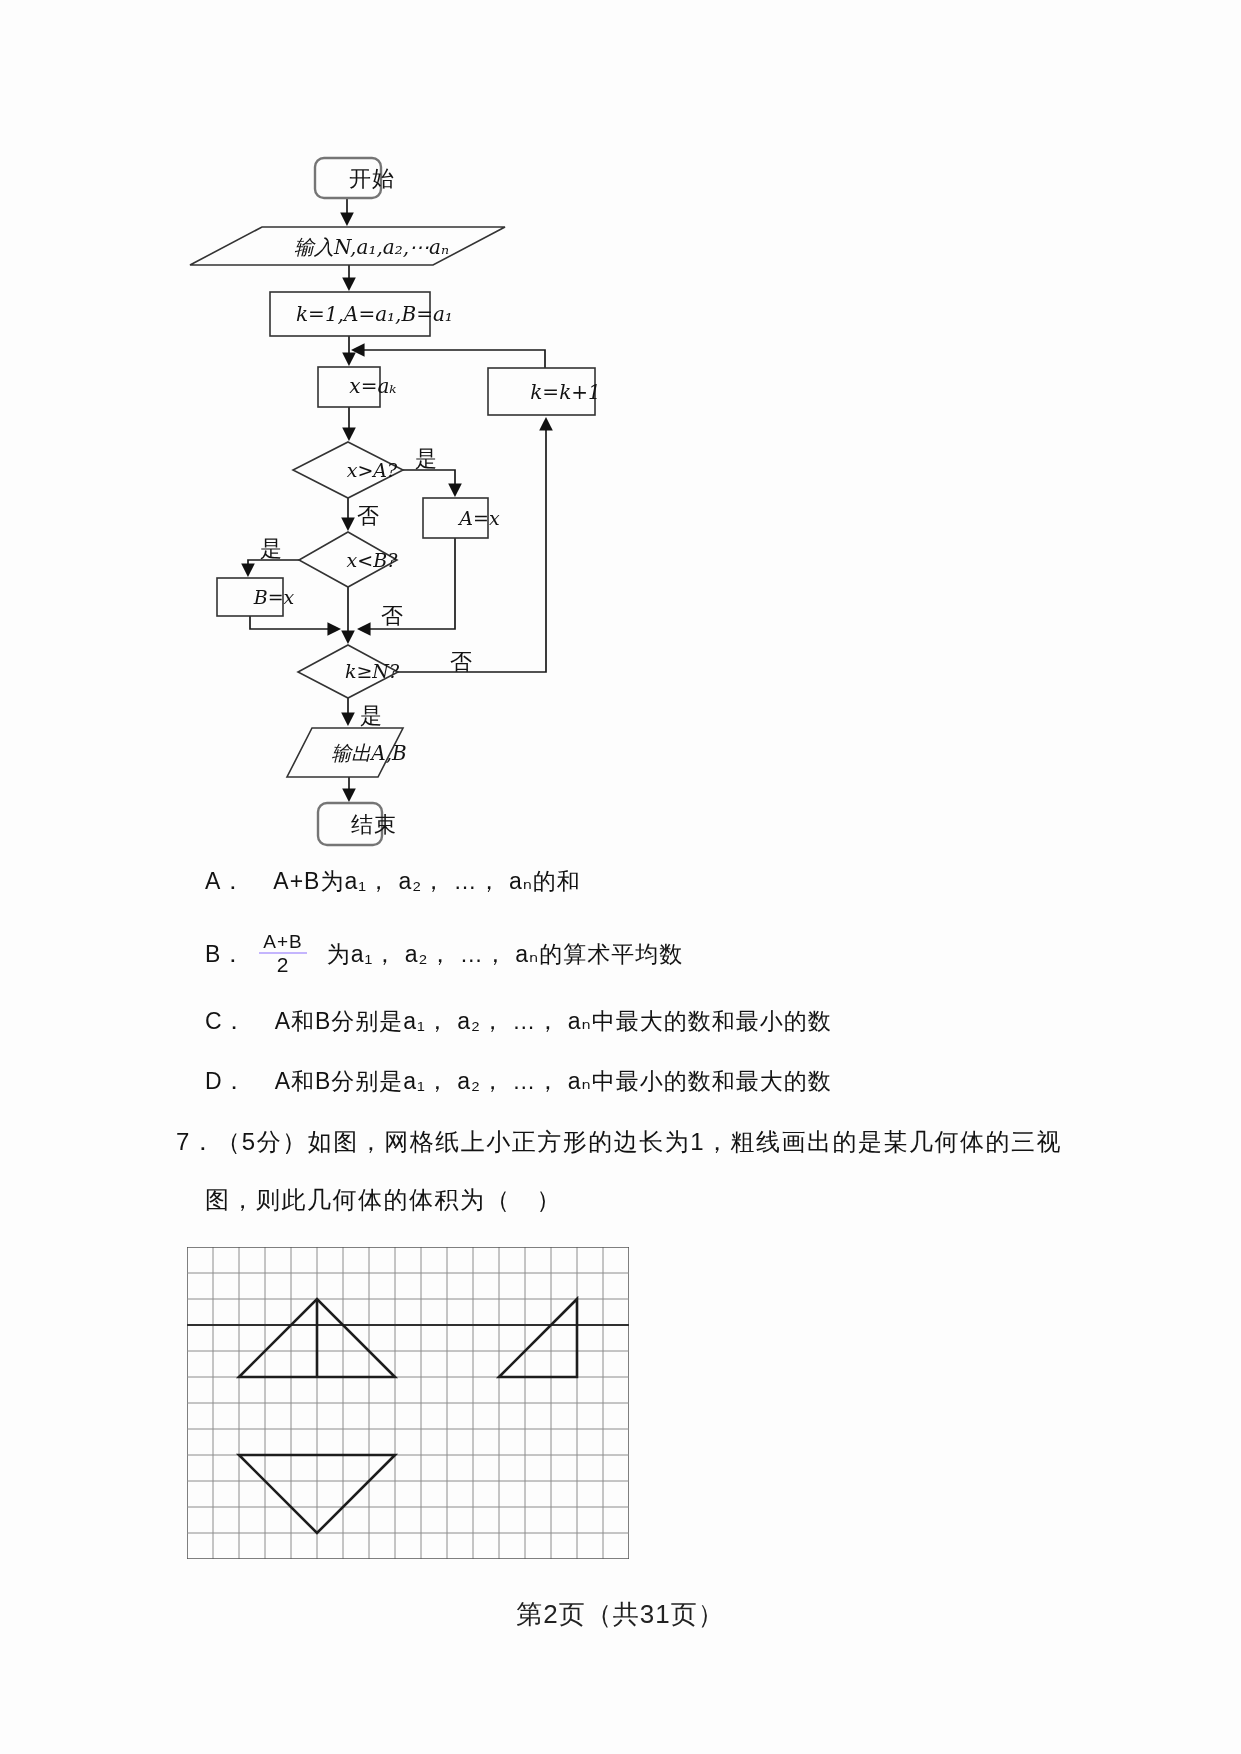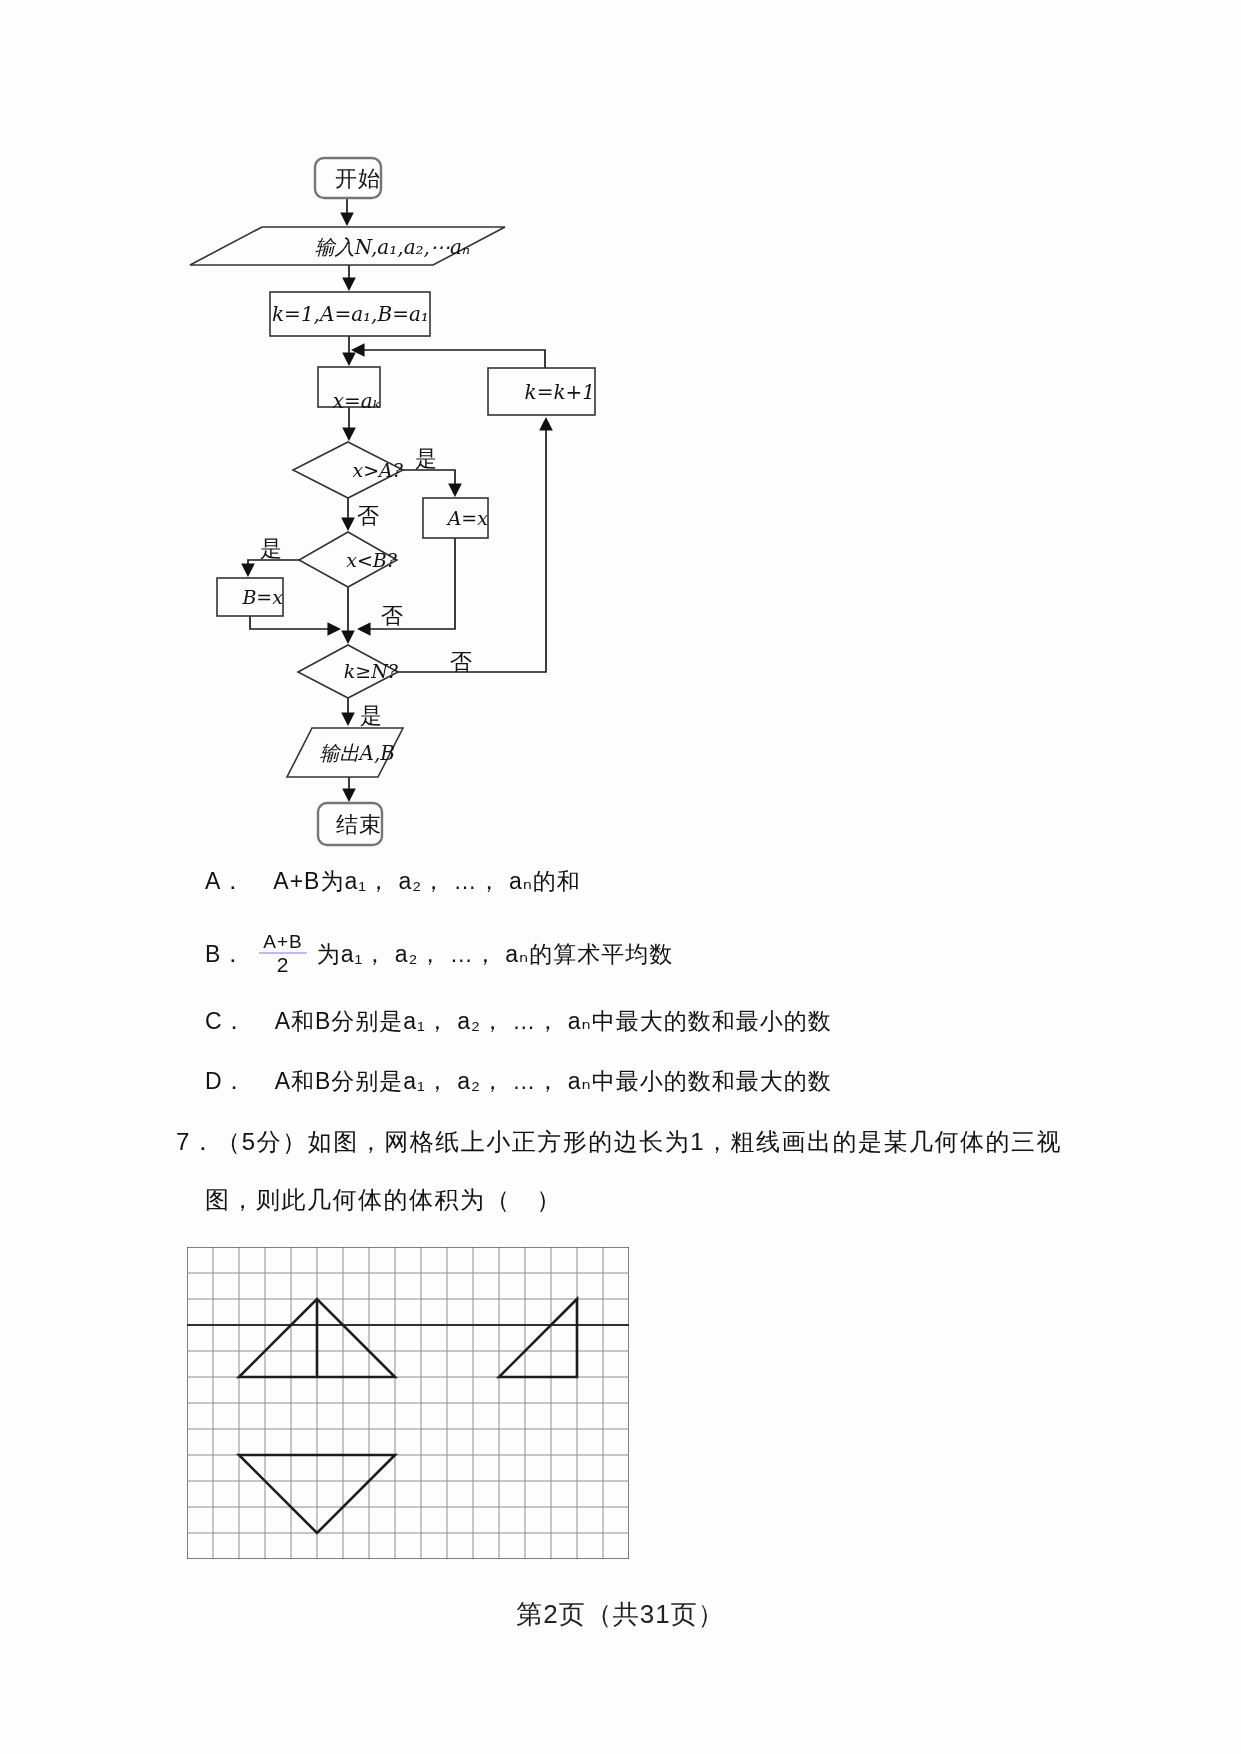"开始" .fc-label { margin-left: none -> 24px; text-align: right -> center }
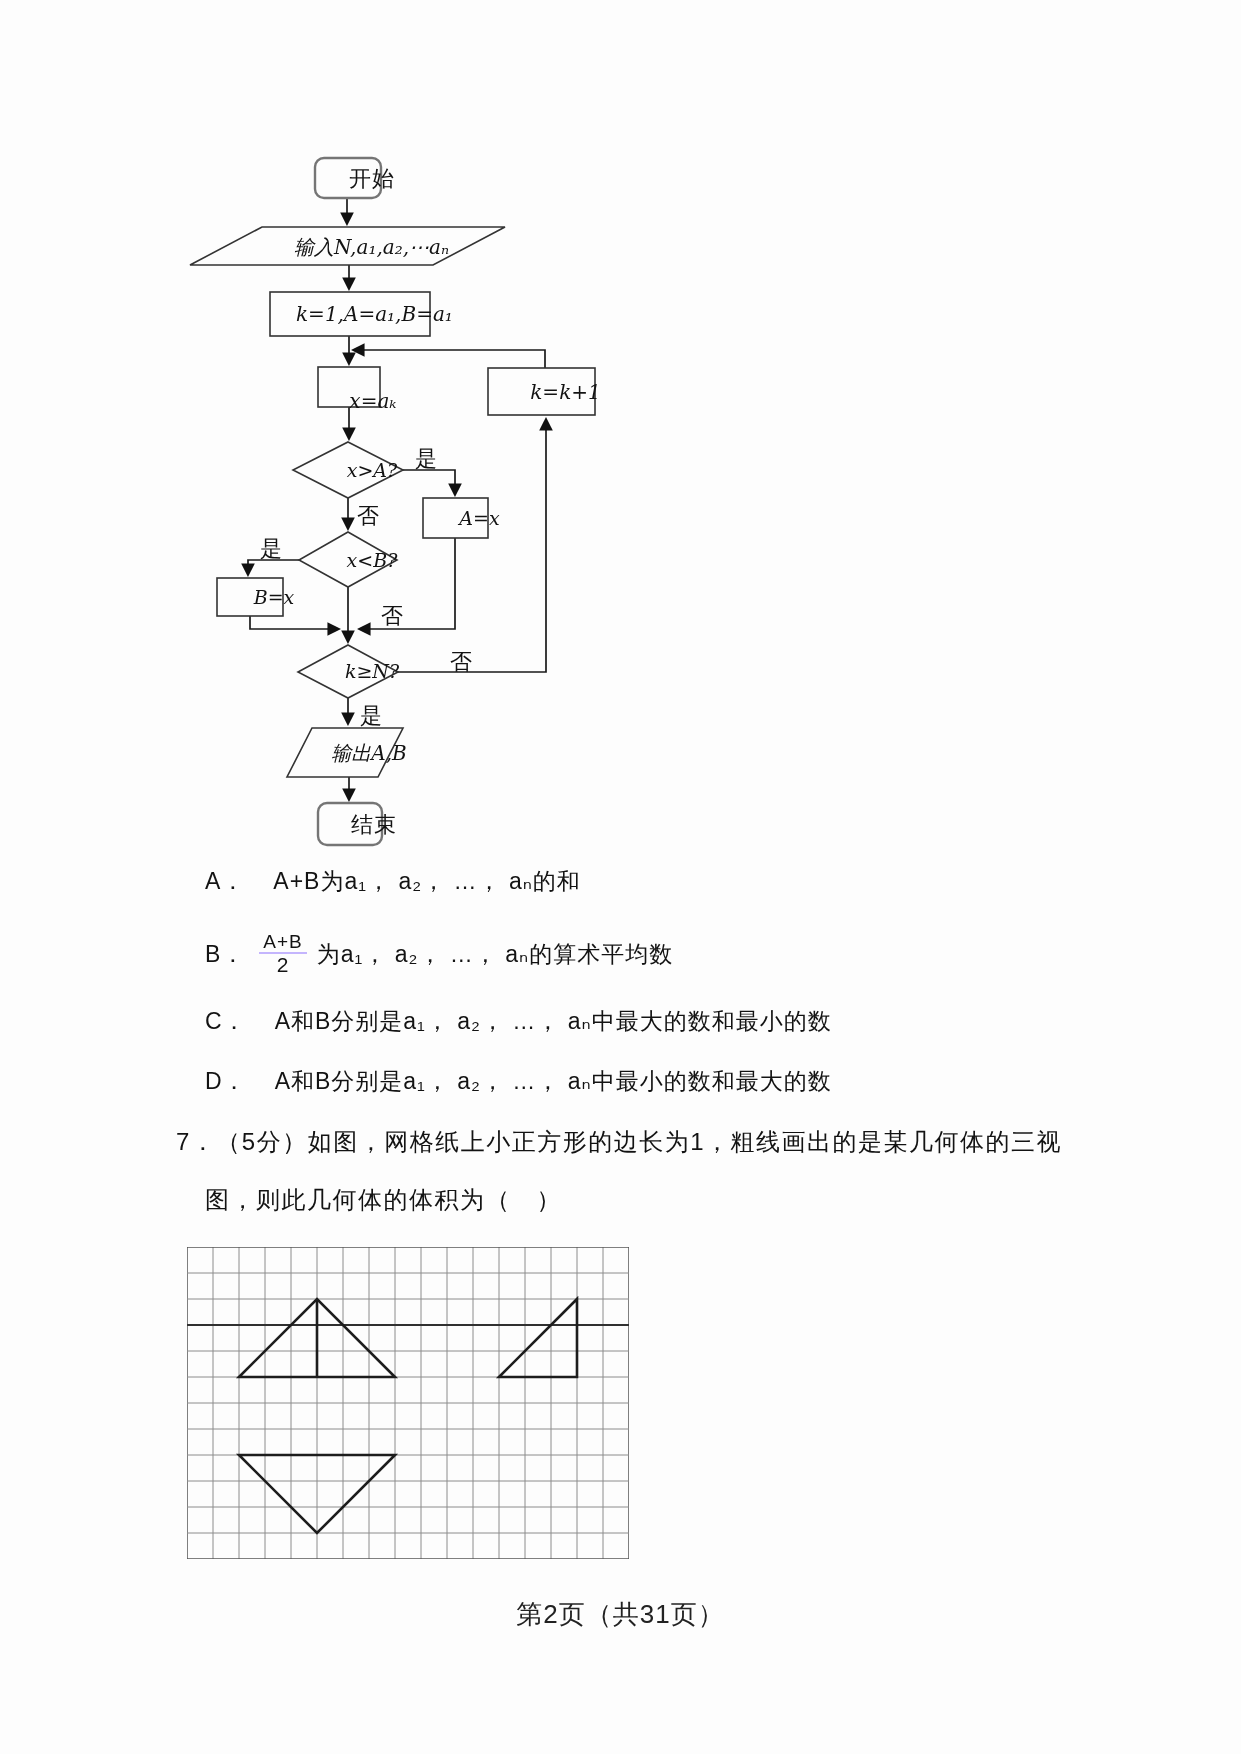"x=aₖ" div.fc-label { top: 390px -> 375px }
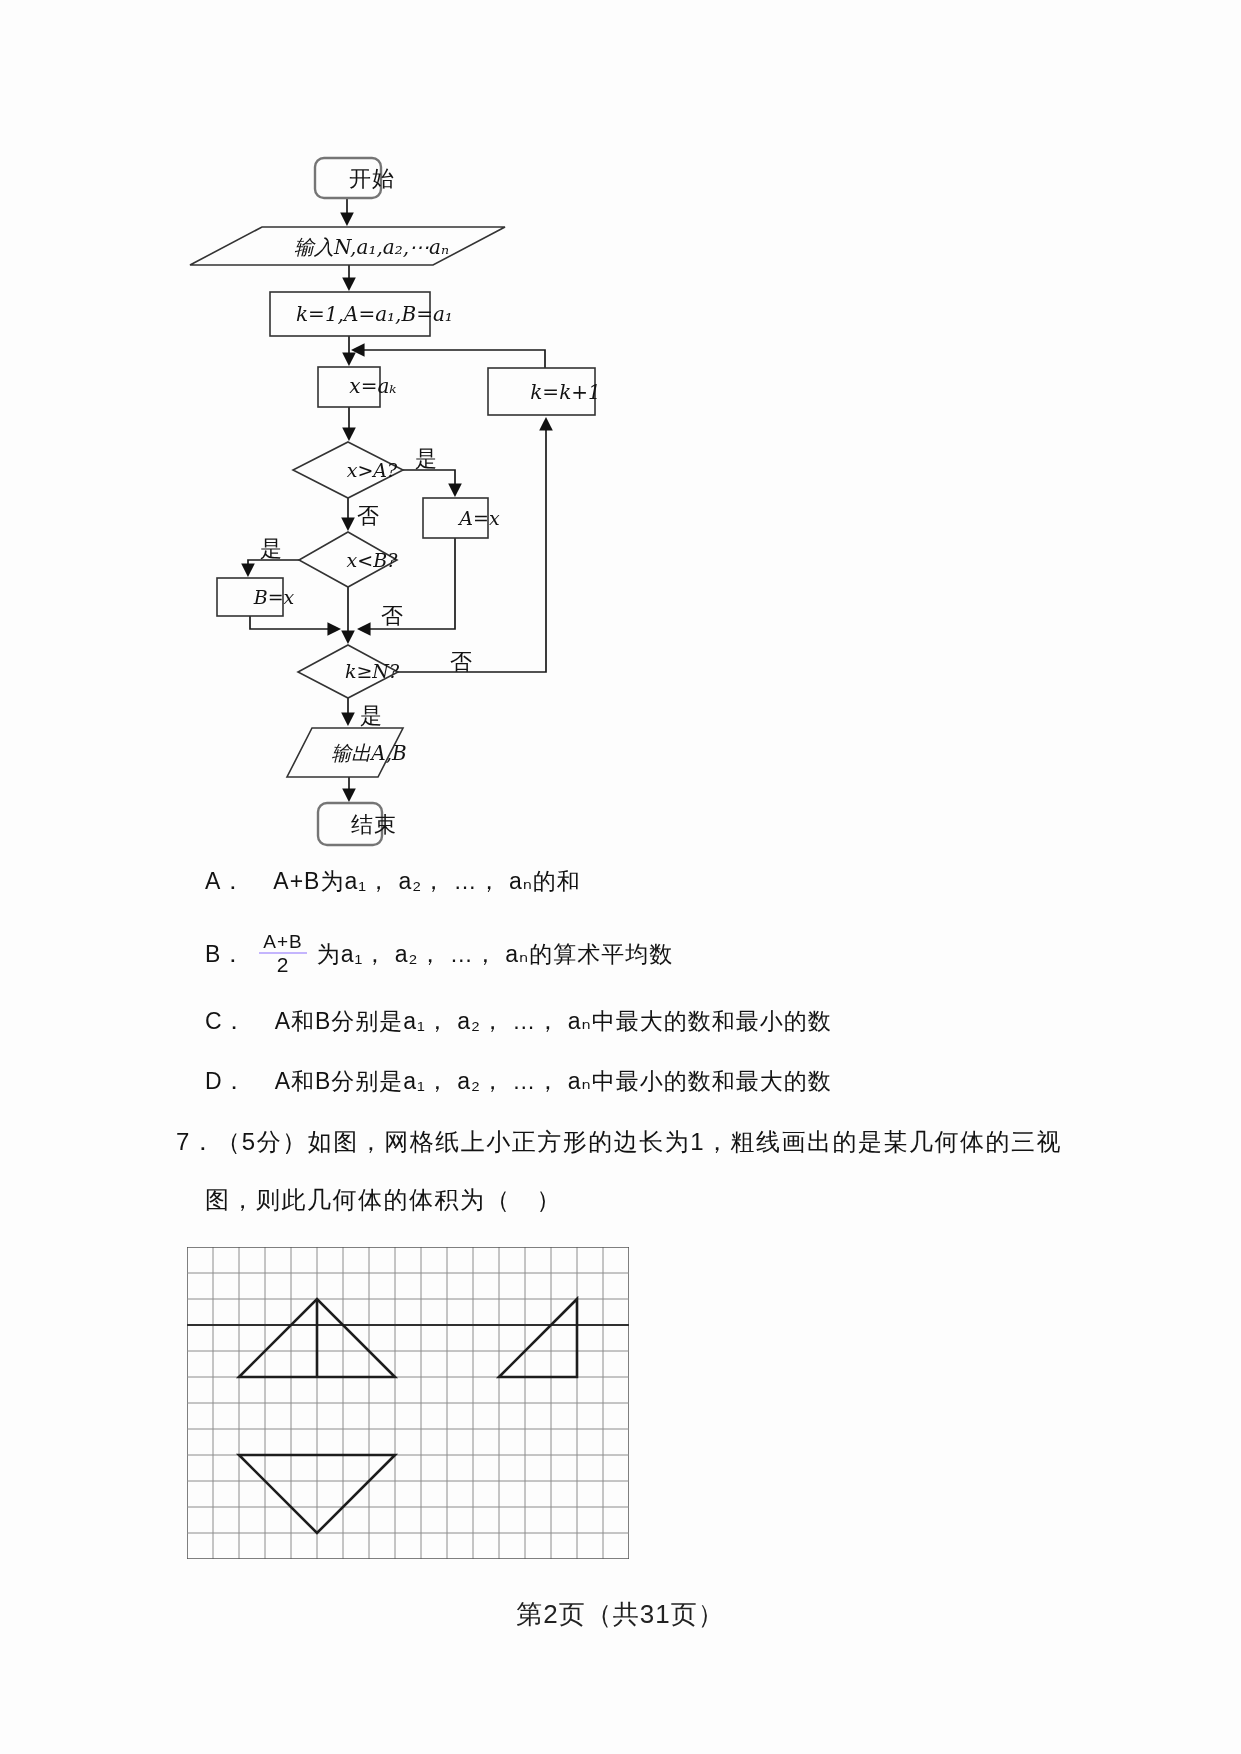"为a₁， a₂， …， aₙ的算术平均数" .opt-b .opt-text { margin-left: 6px -> 16px }
